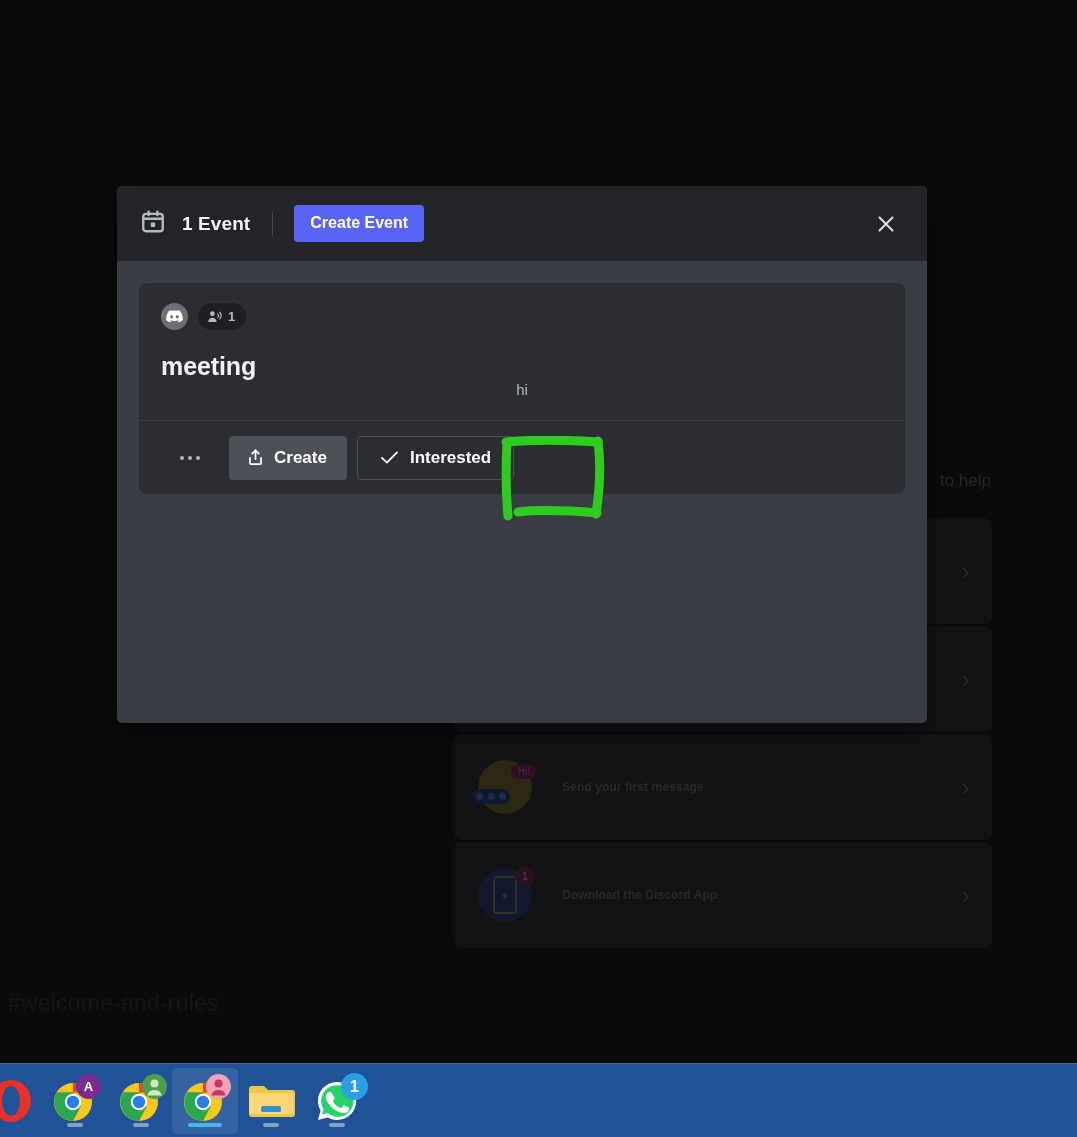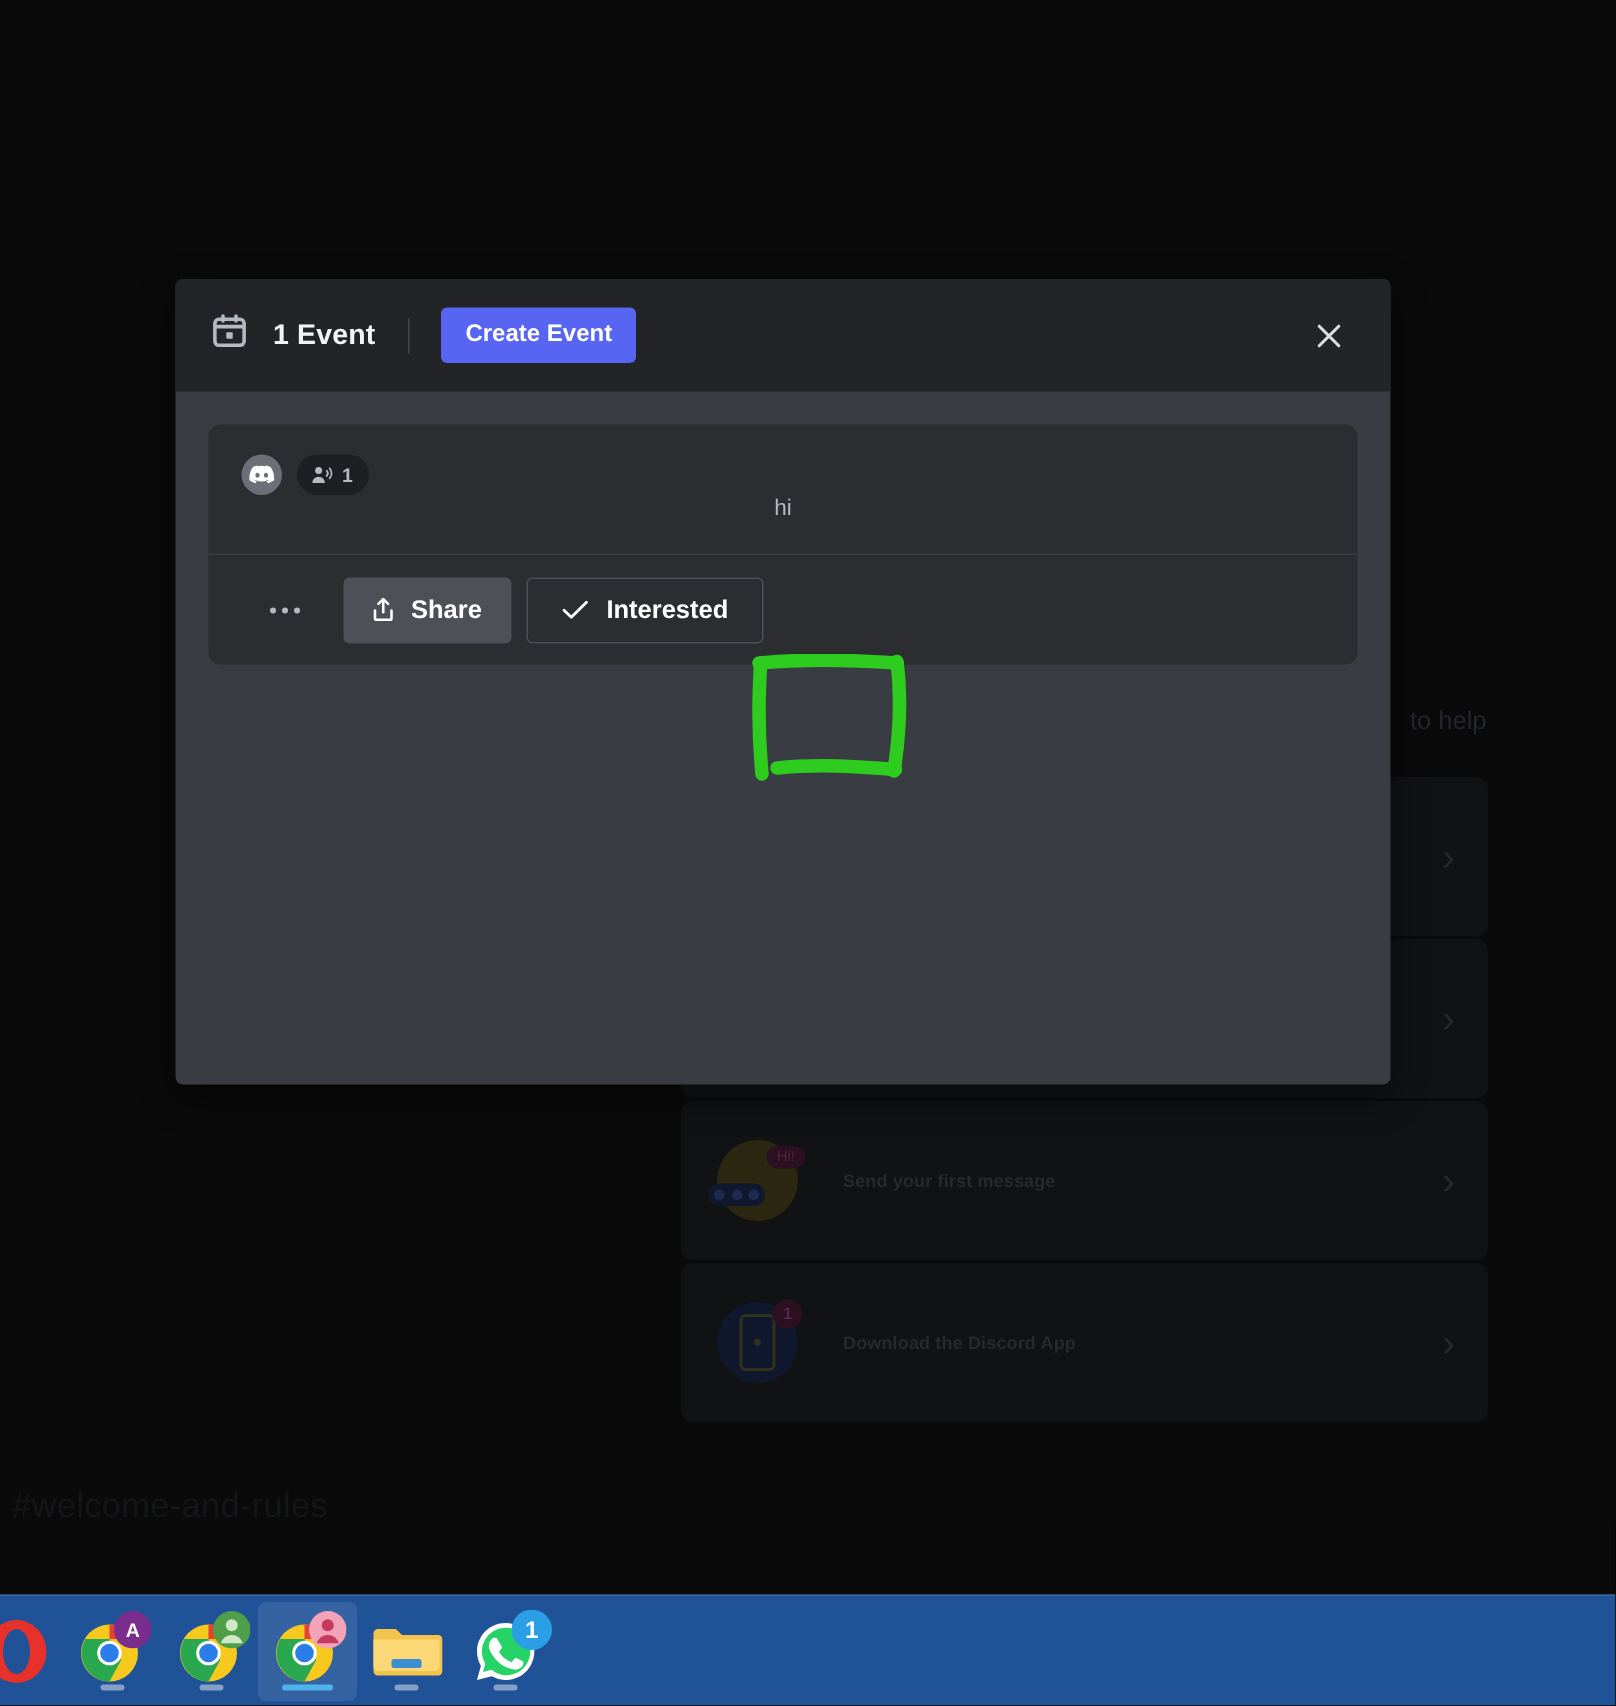"meeting" h2.event-title { html: none -> <h2>meeting</h2> }
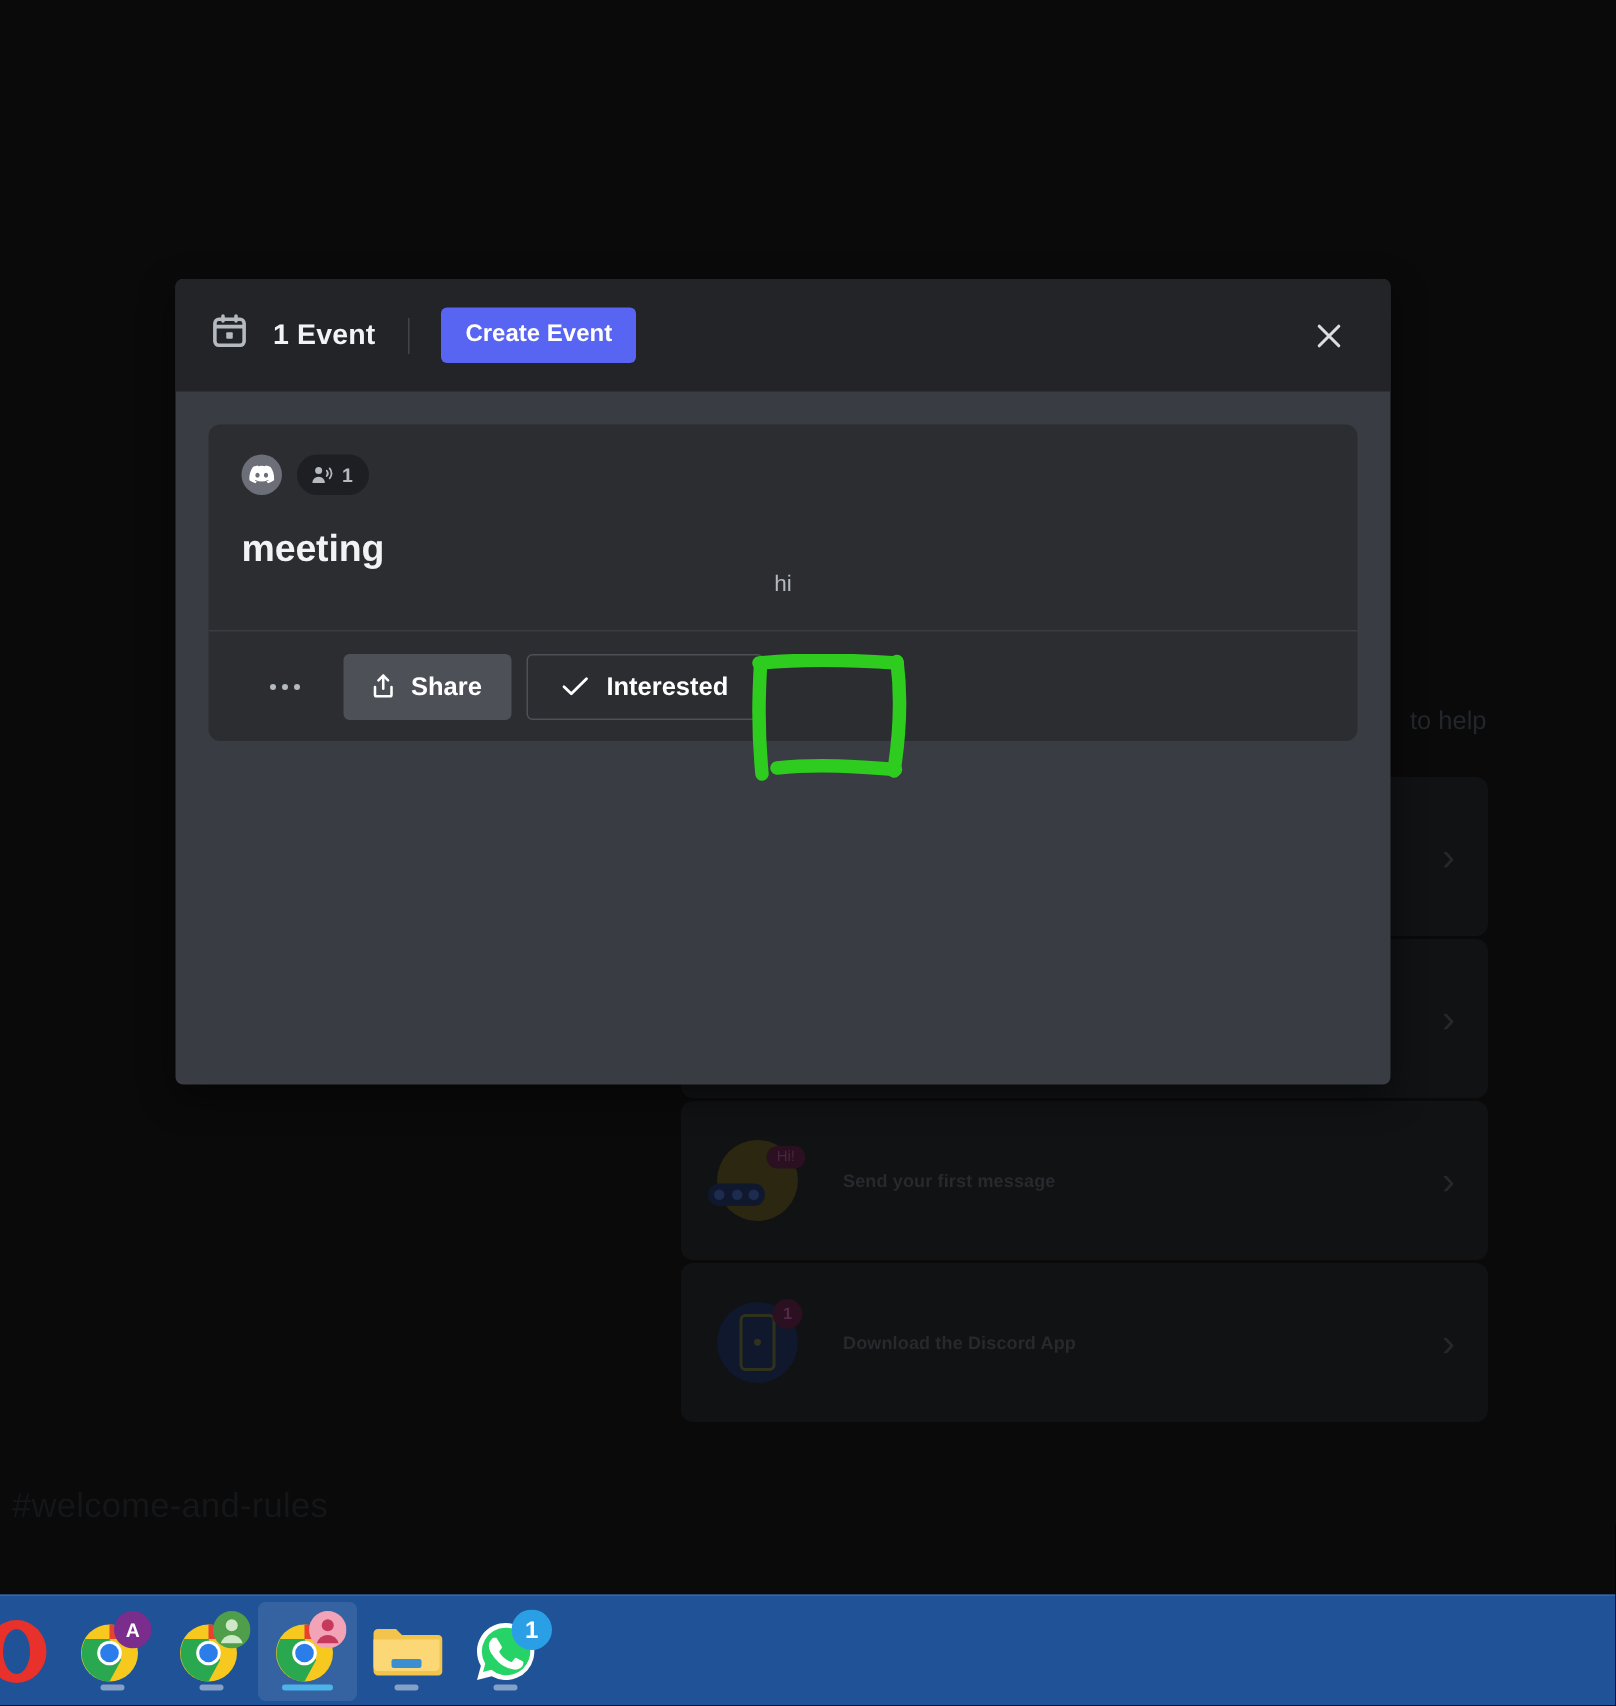"Share" span { text: Share -> Create }
